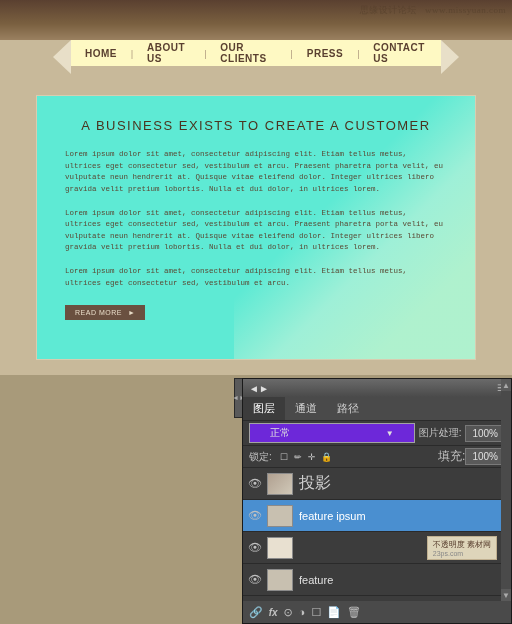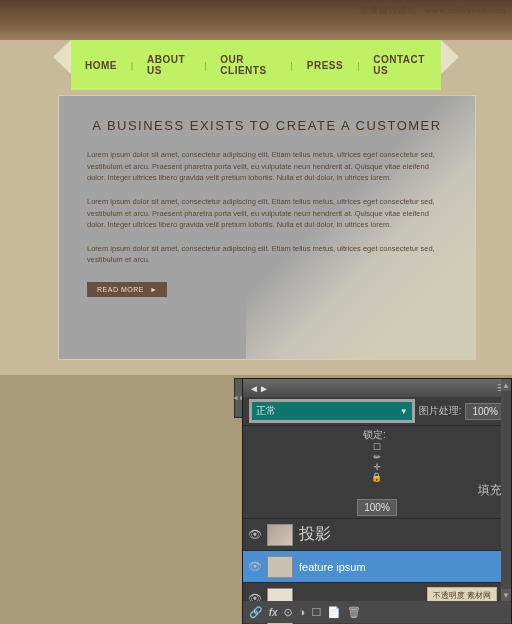"HOME" .ribbon { background: #bef264 -> #fef9c3; height: 50px -> 26px }
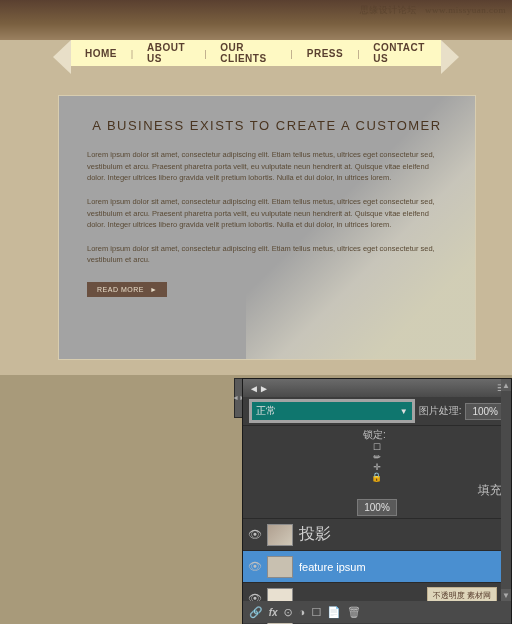"A BUSINESS EXISTS TO CREATE" .content-panel { background: #a3a3a3 -> #5eead4; margin-left: 22px -> none }
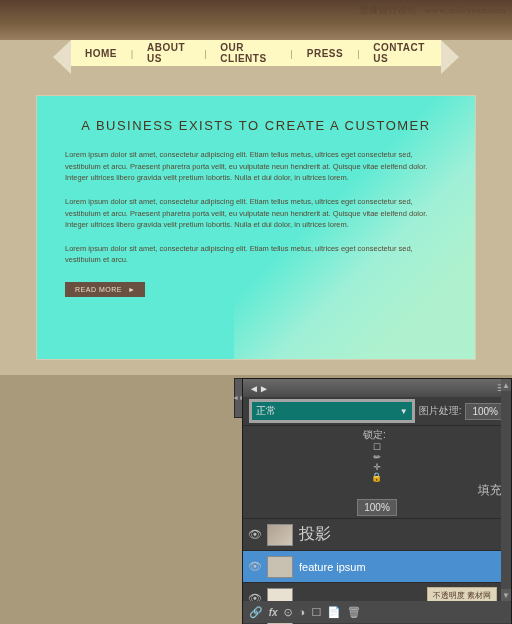"Lorem ipsum dolor sit amet," .content-text { font-family: Liberation Sans, sans-serif -> Liberation Mono, monospace }
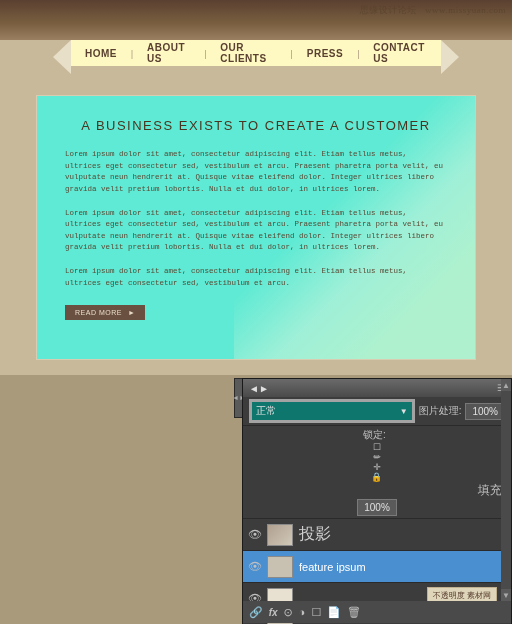"图层" div.ps-tabs { html: none -> <div> <div>图层</div> <div>通道</div> <div>路径</div> </div> }
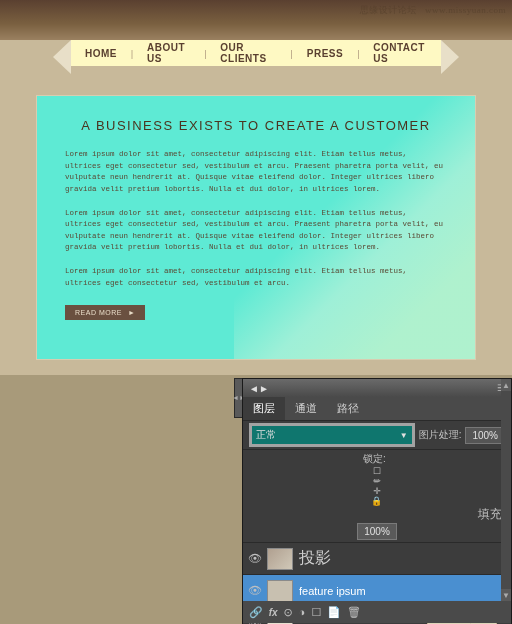"正常" .ps-normal-dropdown { background: #0f766e -> #6d28d9; border: 3px solid #a3a3a3 -> 1px solid #a3a3a3; padding: 2px 4px -> 2px 20px }
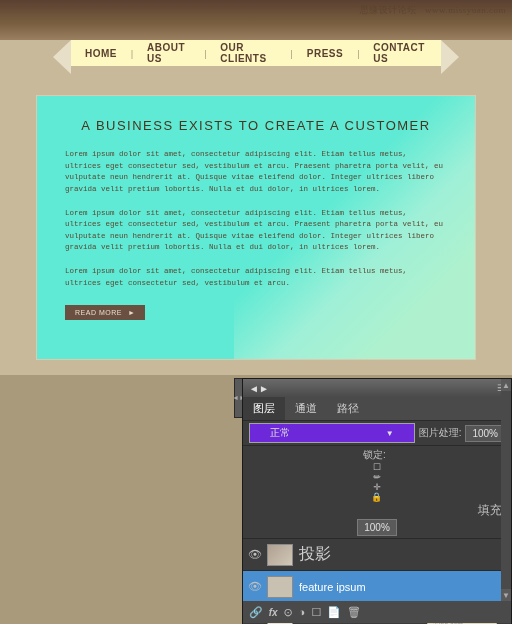"锁定:" .ps-lock-row { flex-direction: column -> none }
